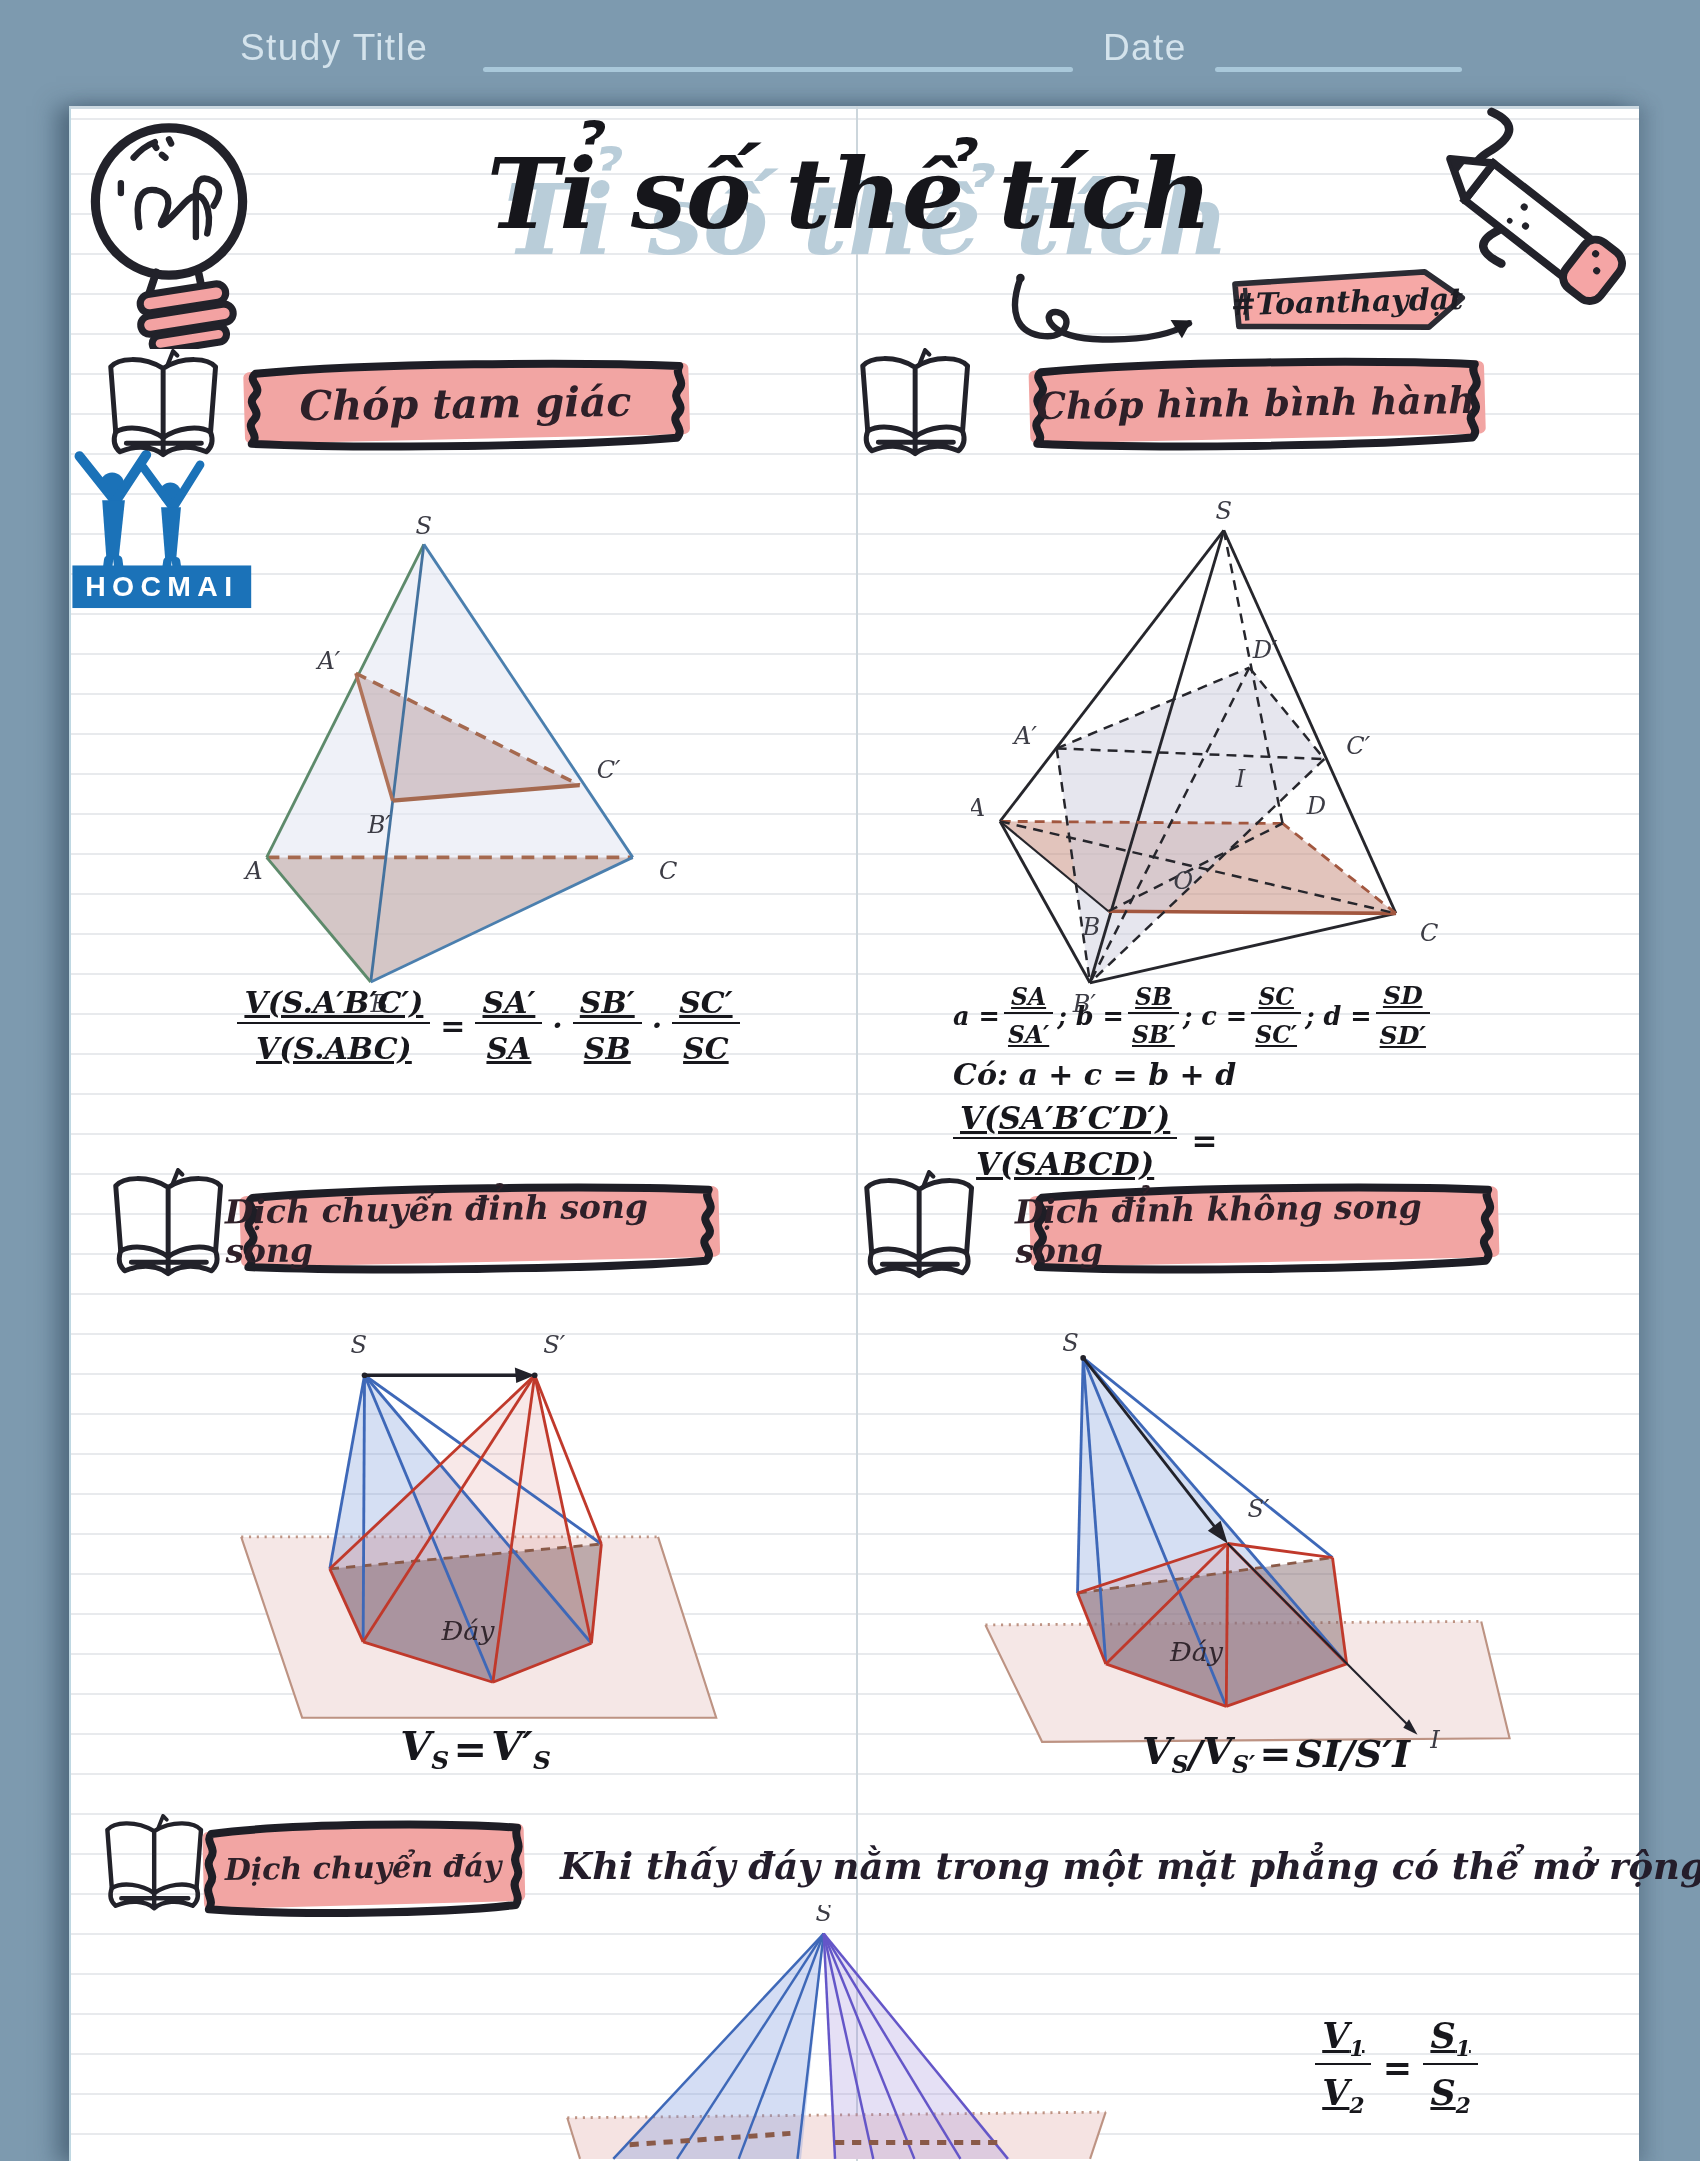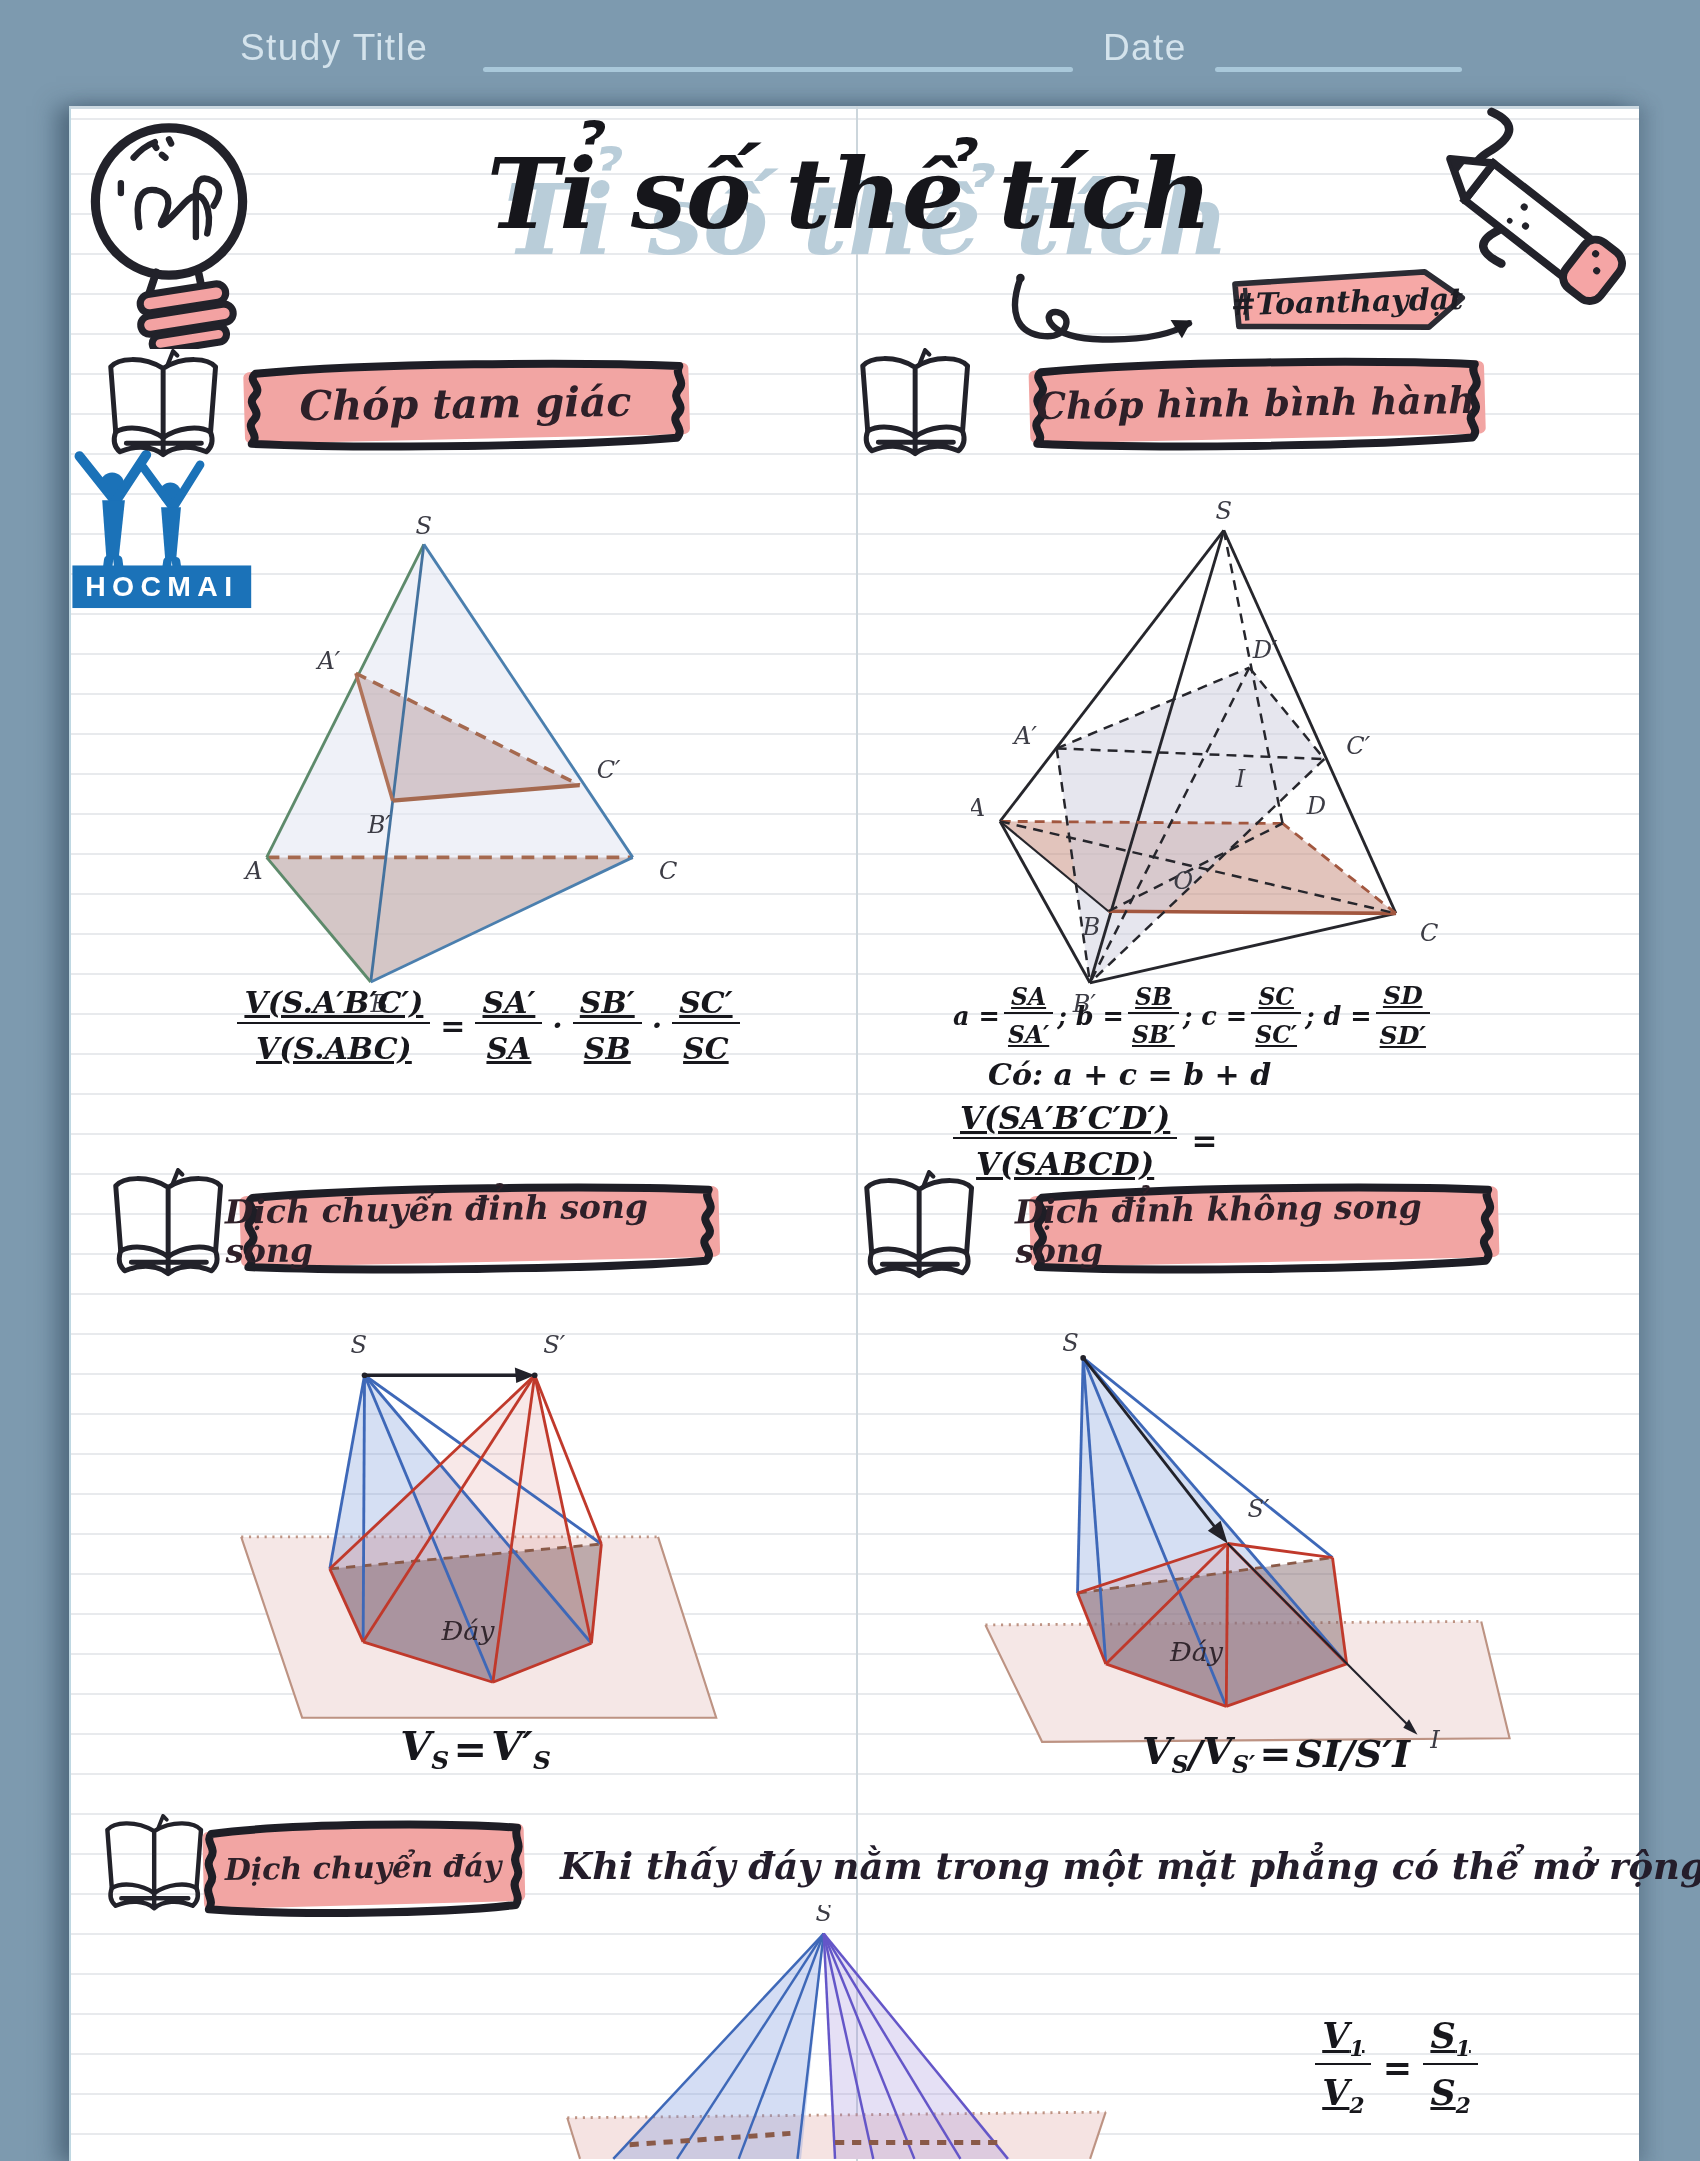"Có: a + c =" div { margin-left: 35px -> none }
